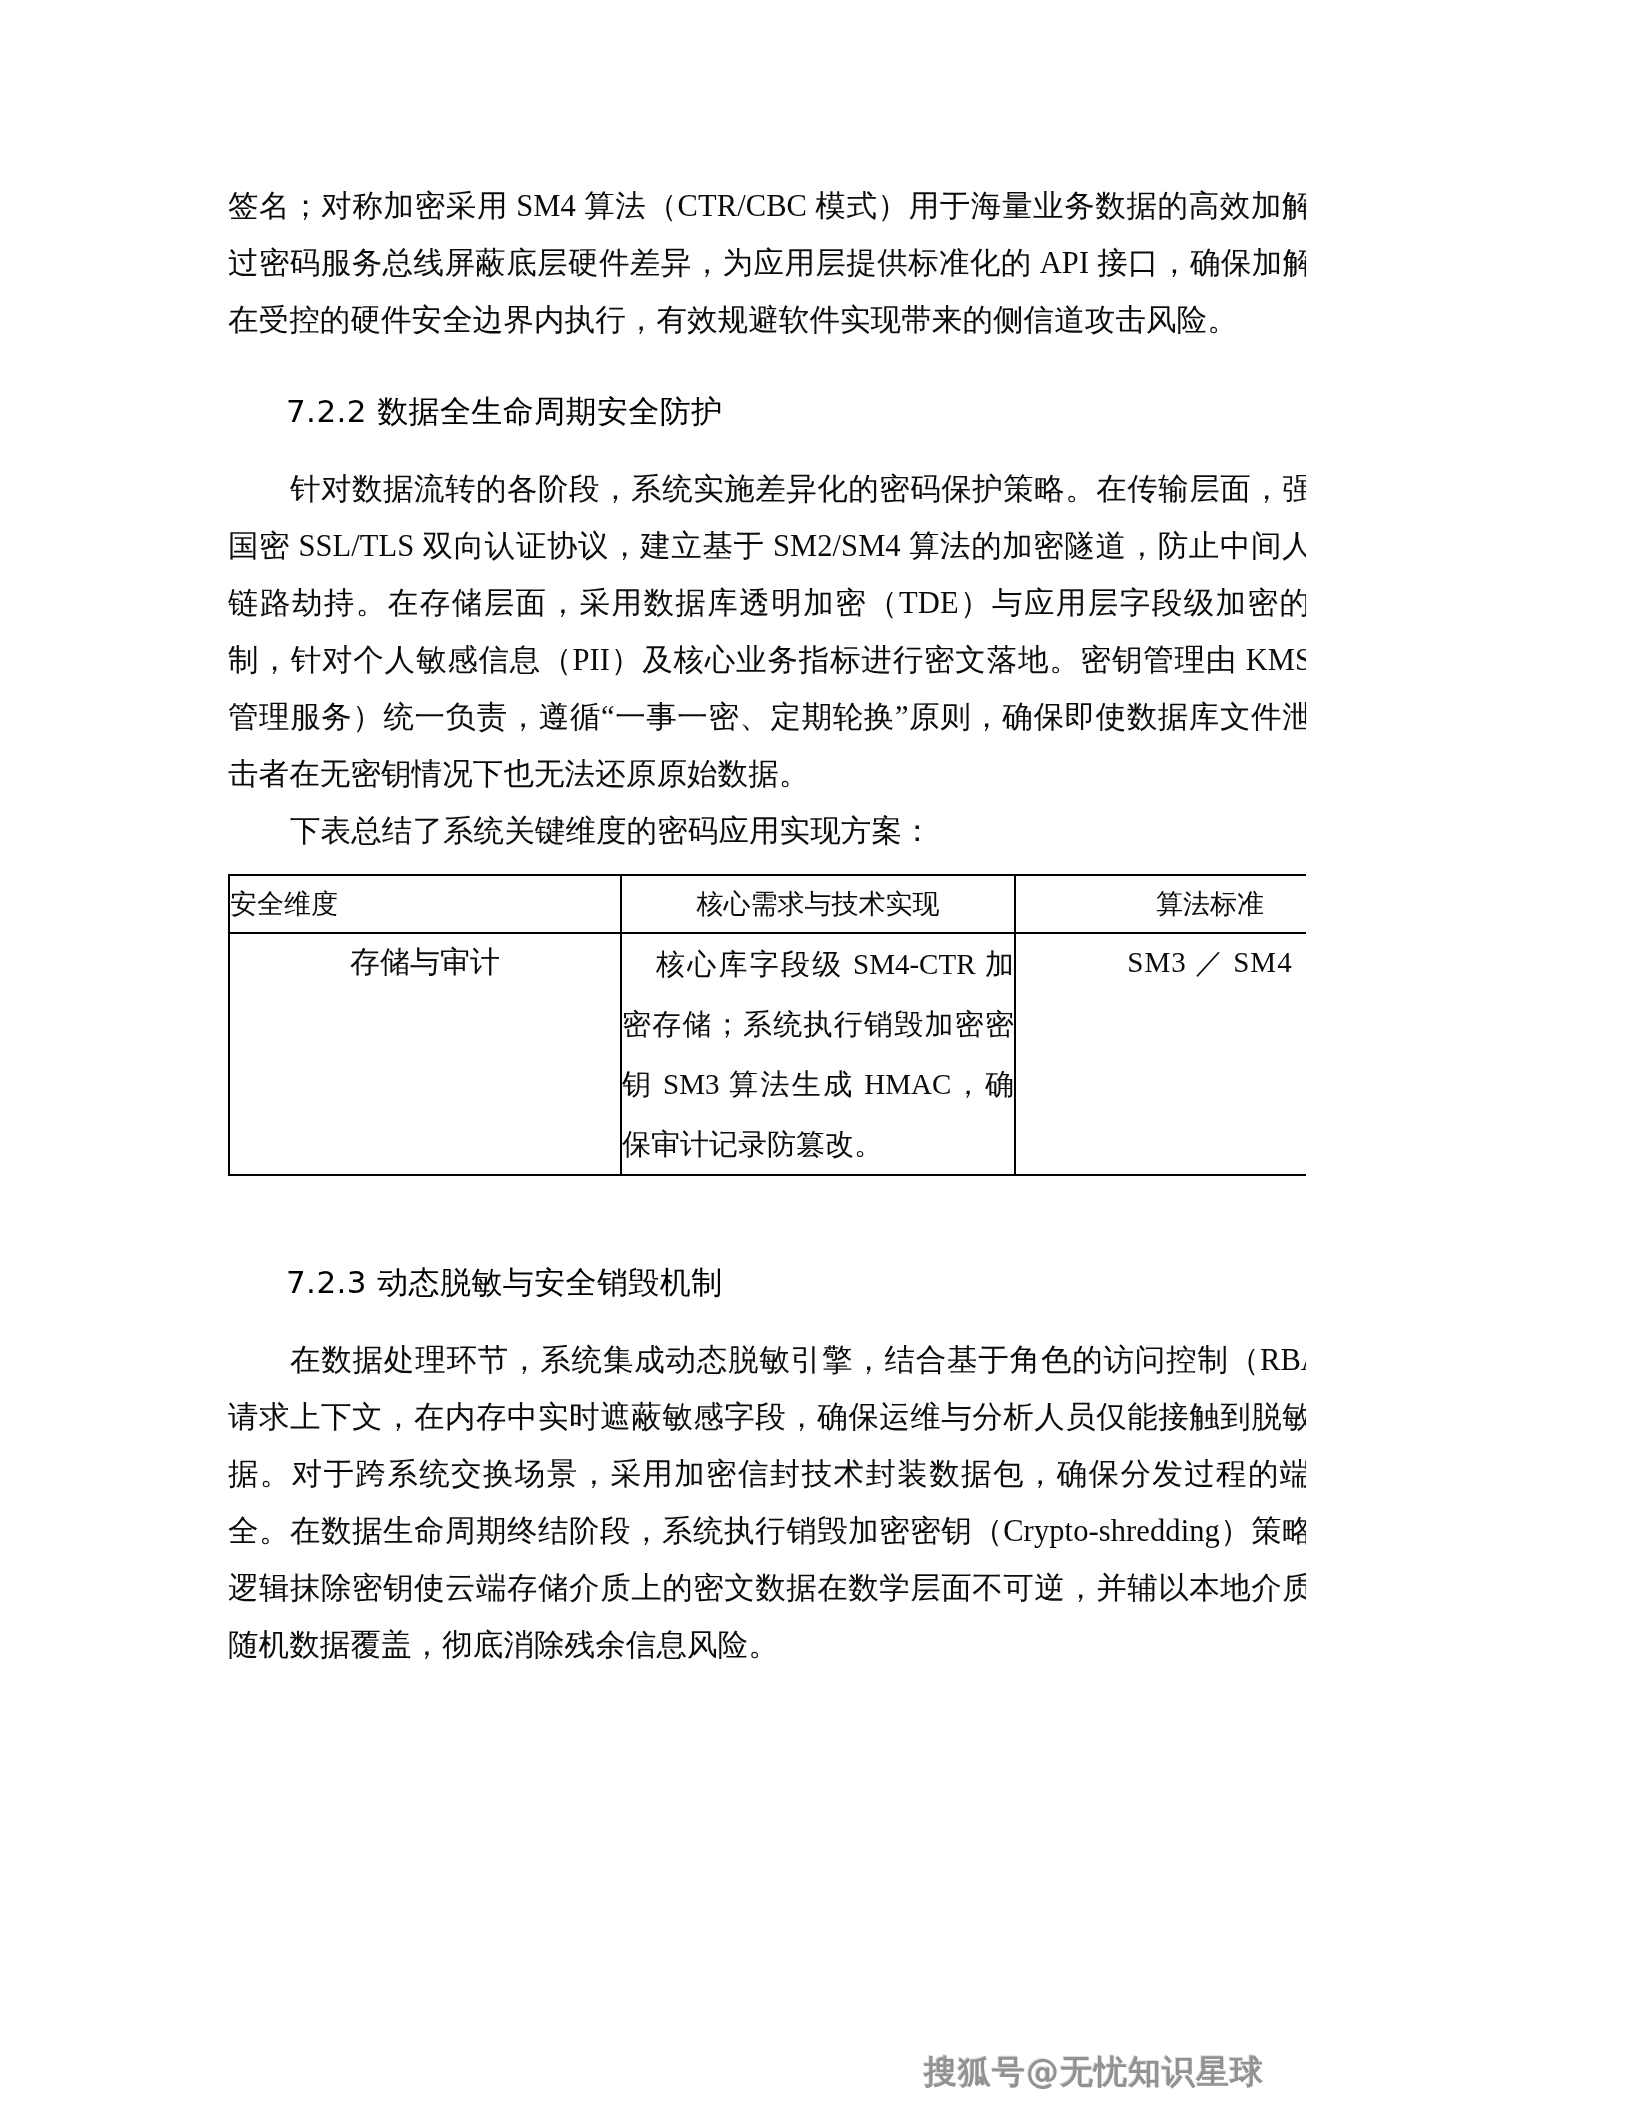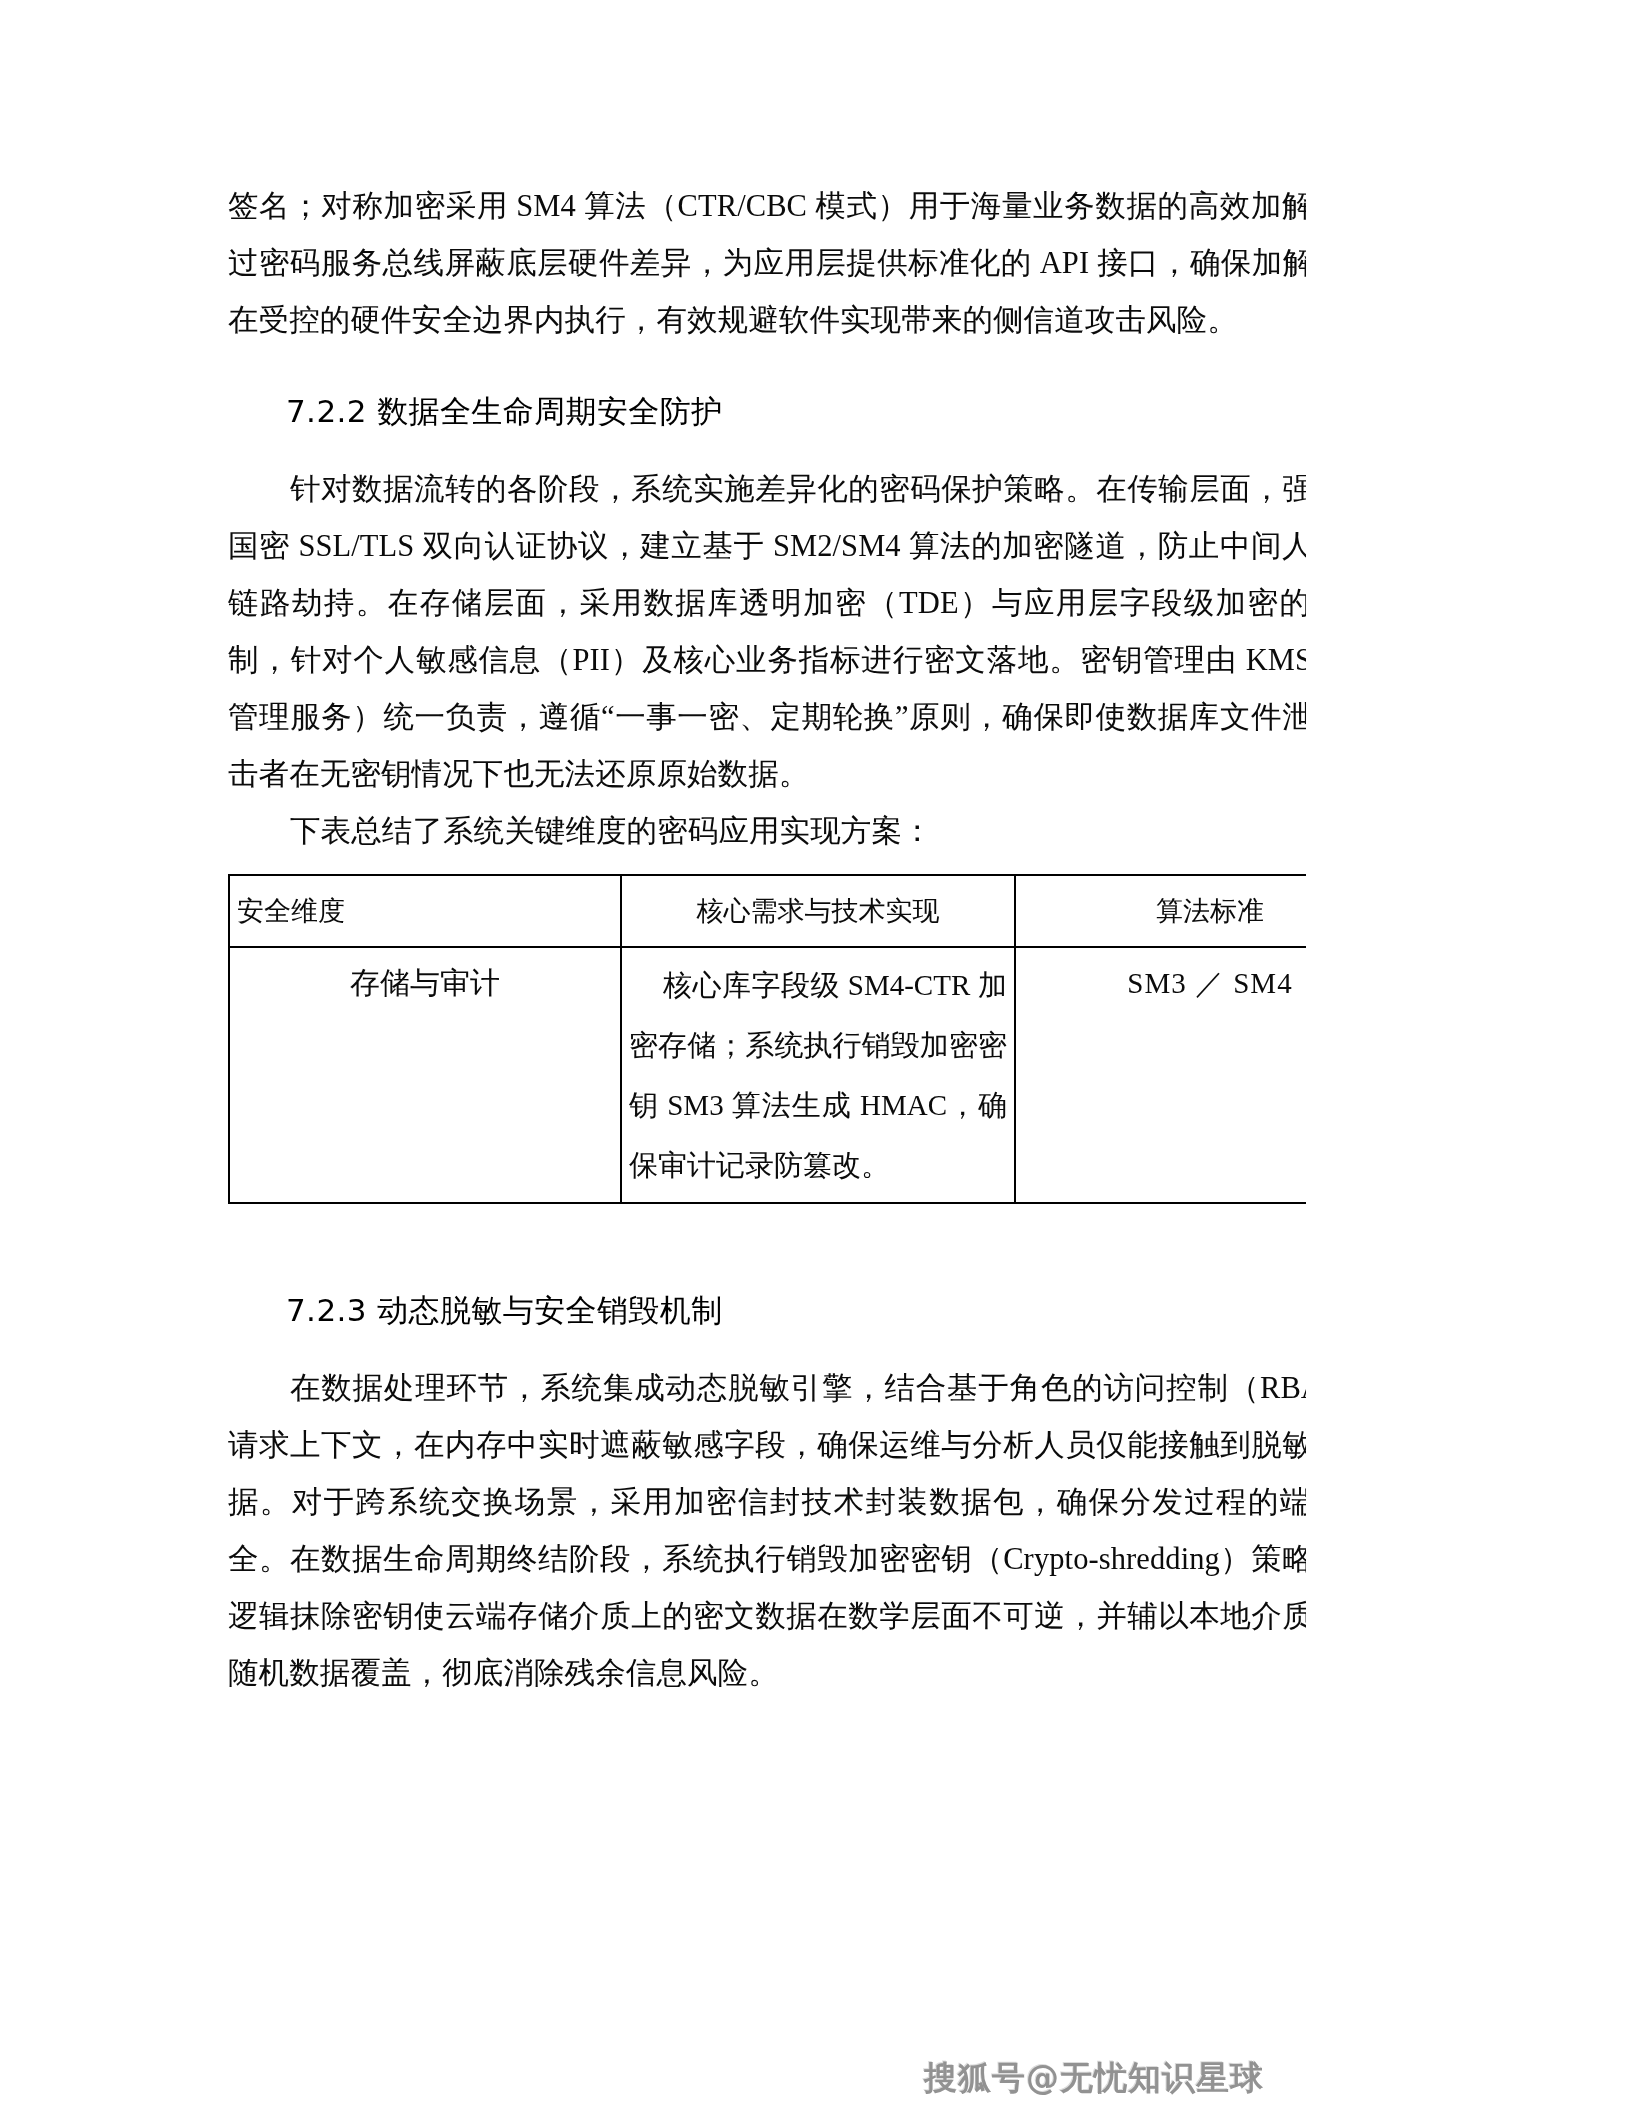"安全维度" table.spec td, table.spec th { padding: 7px -> 0 }
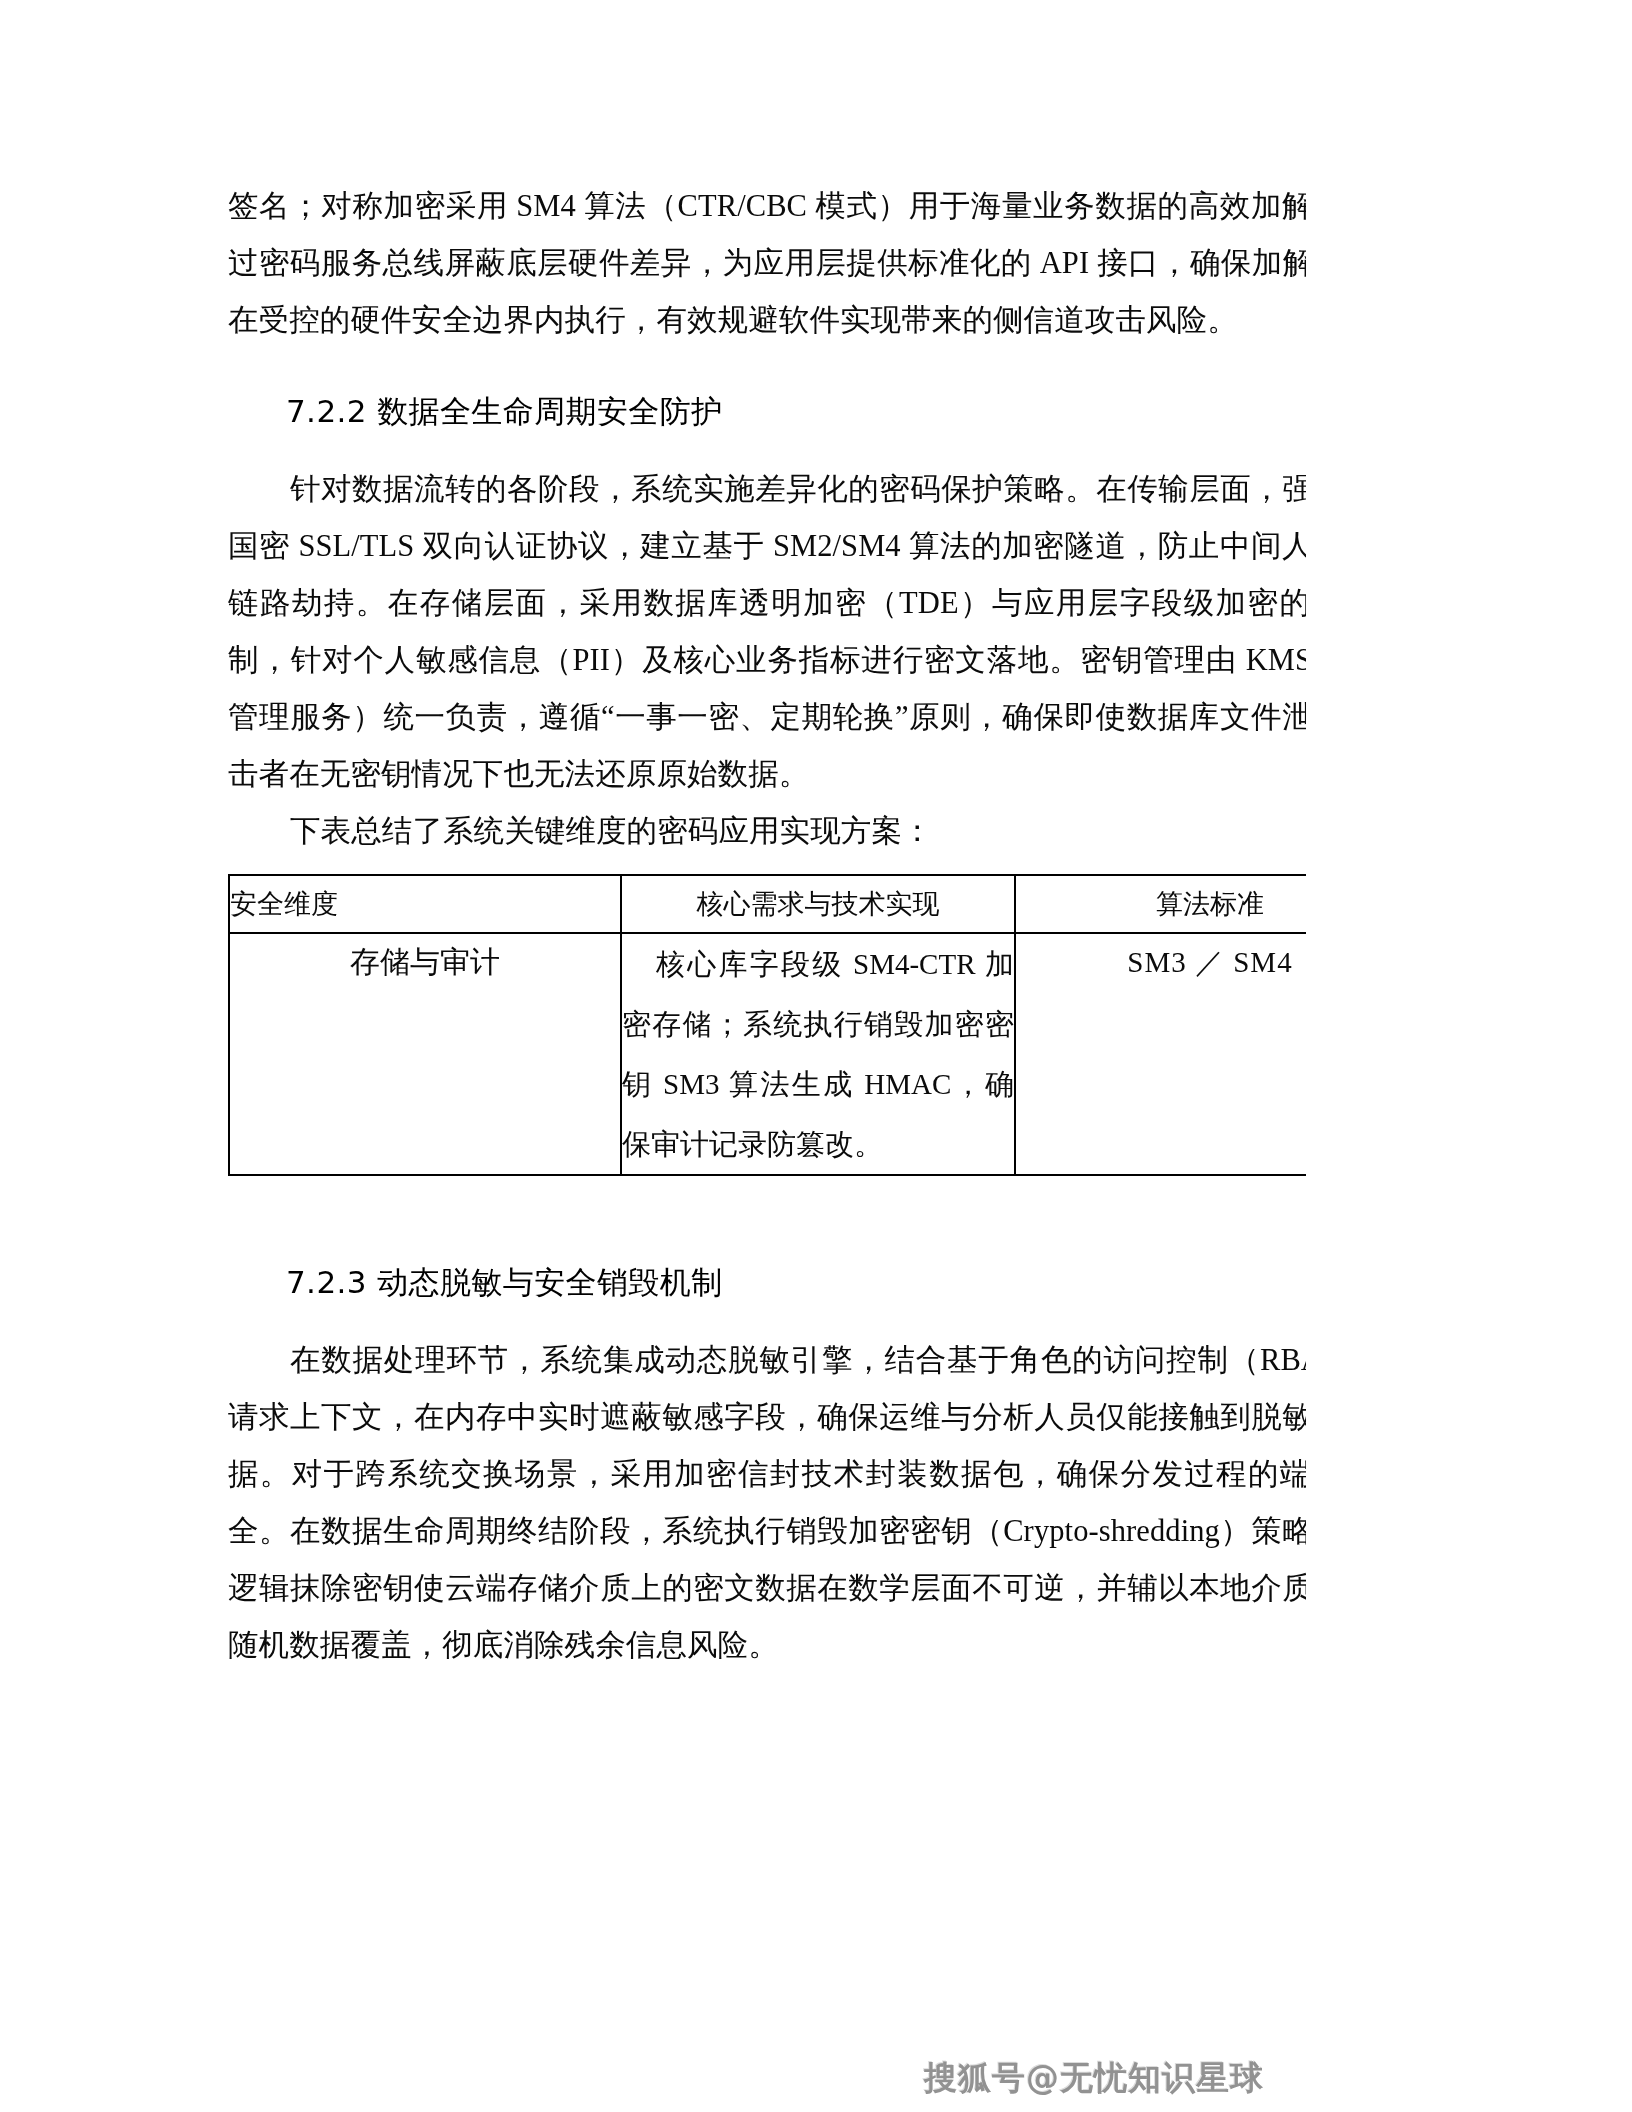"搜狐号@无忧知识星球" .watermark { bottom: 14px -> 20px }
